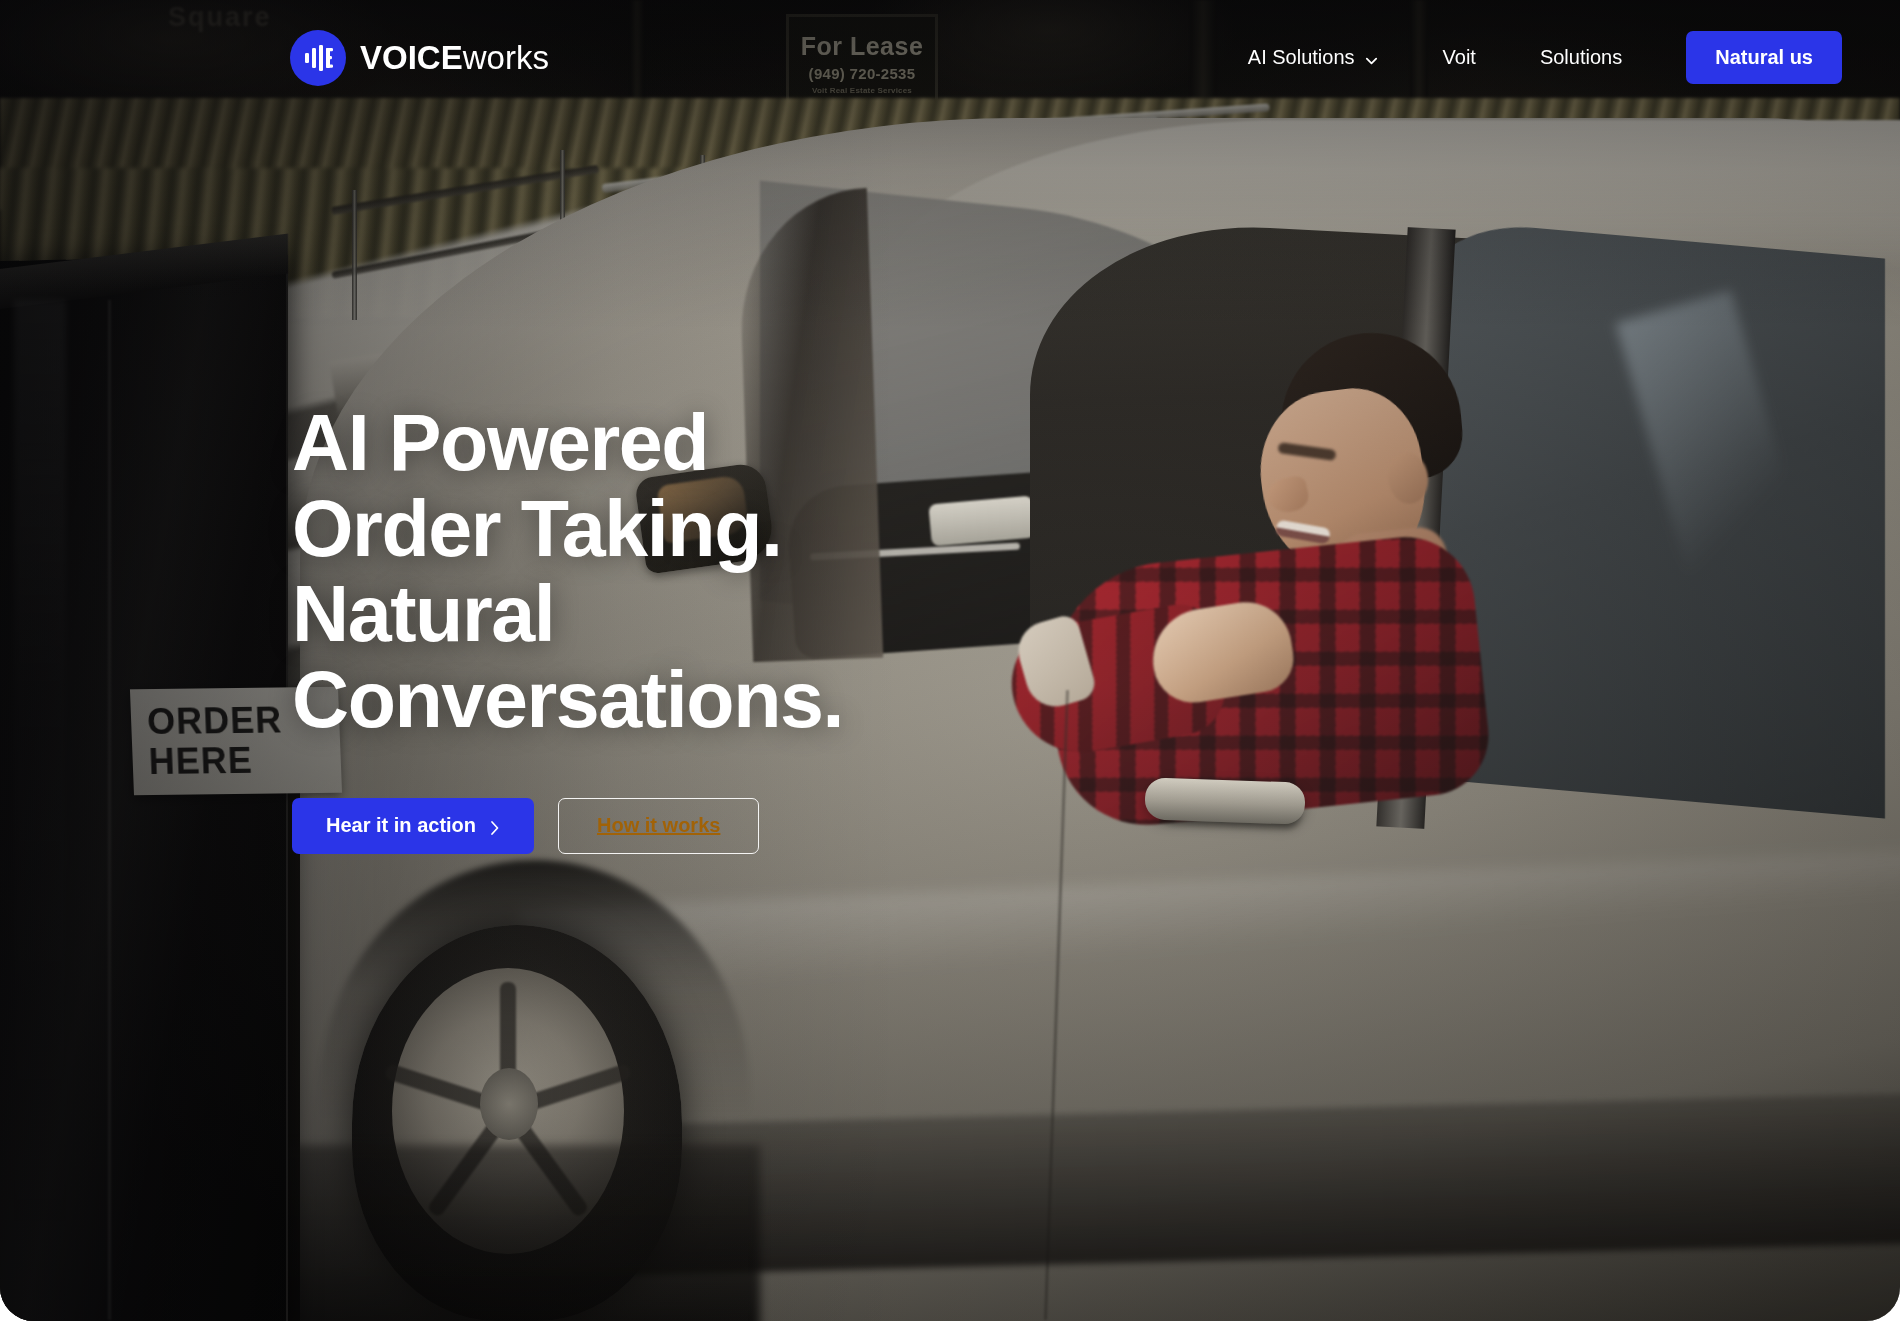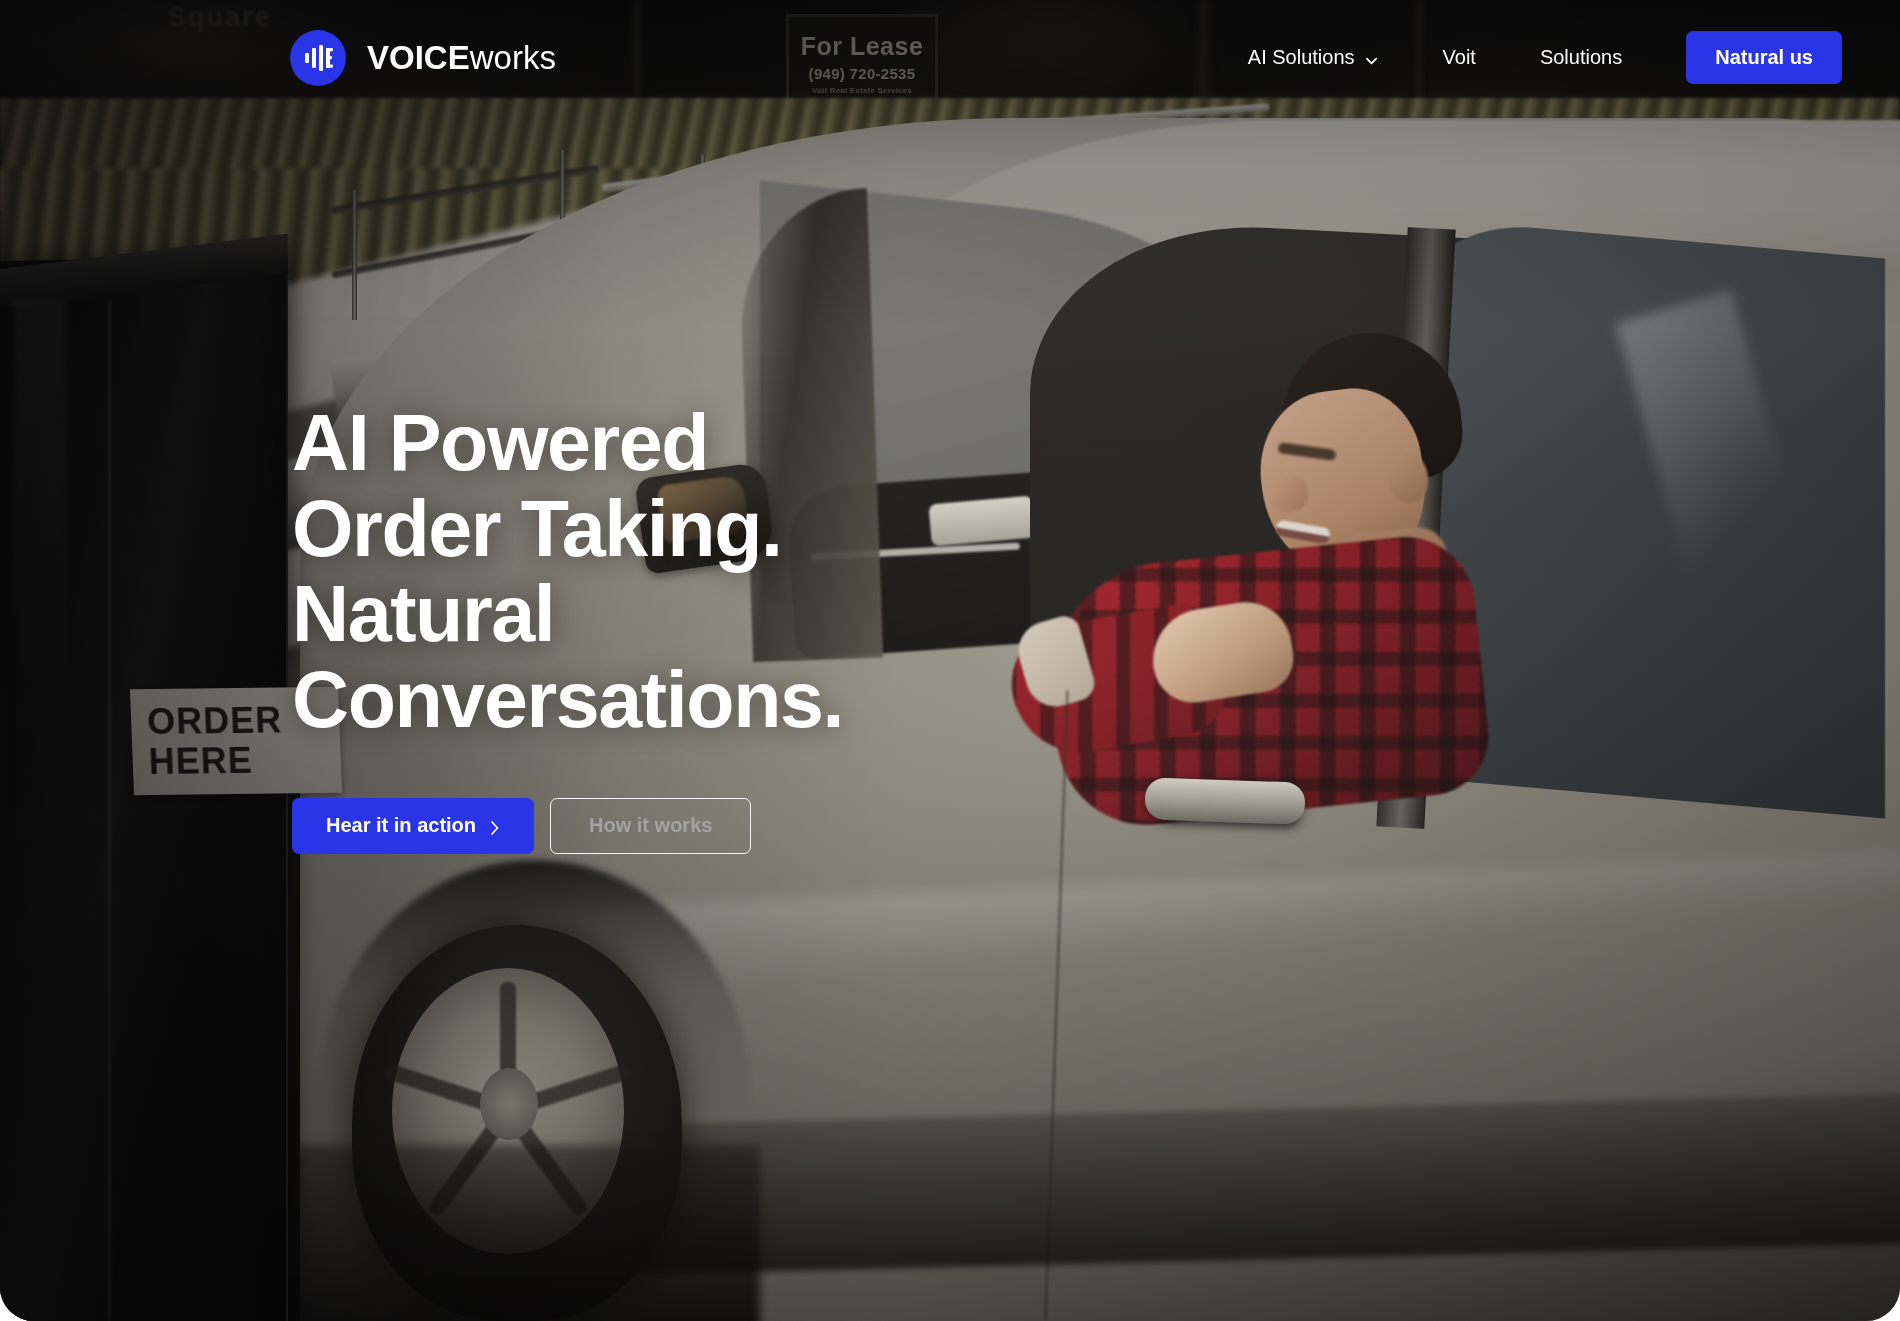"VOICE" .brand { gap: 21px -> 14px }
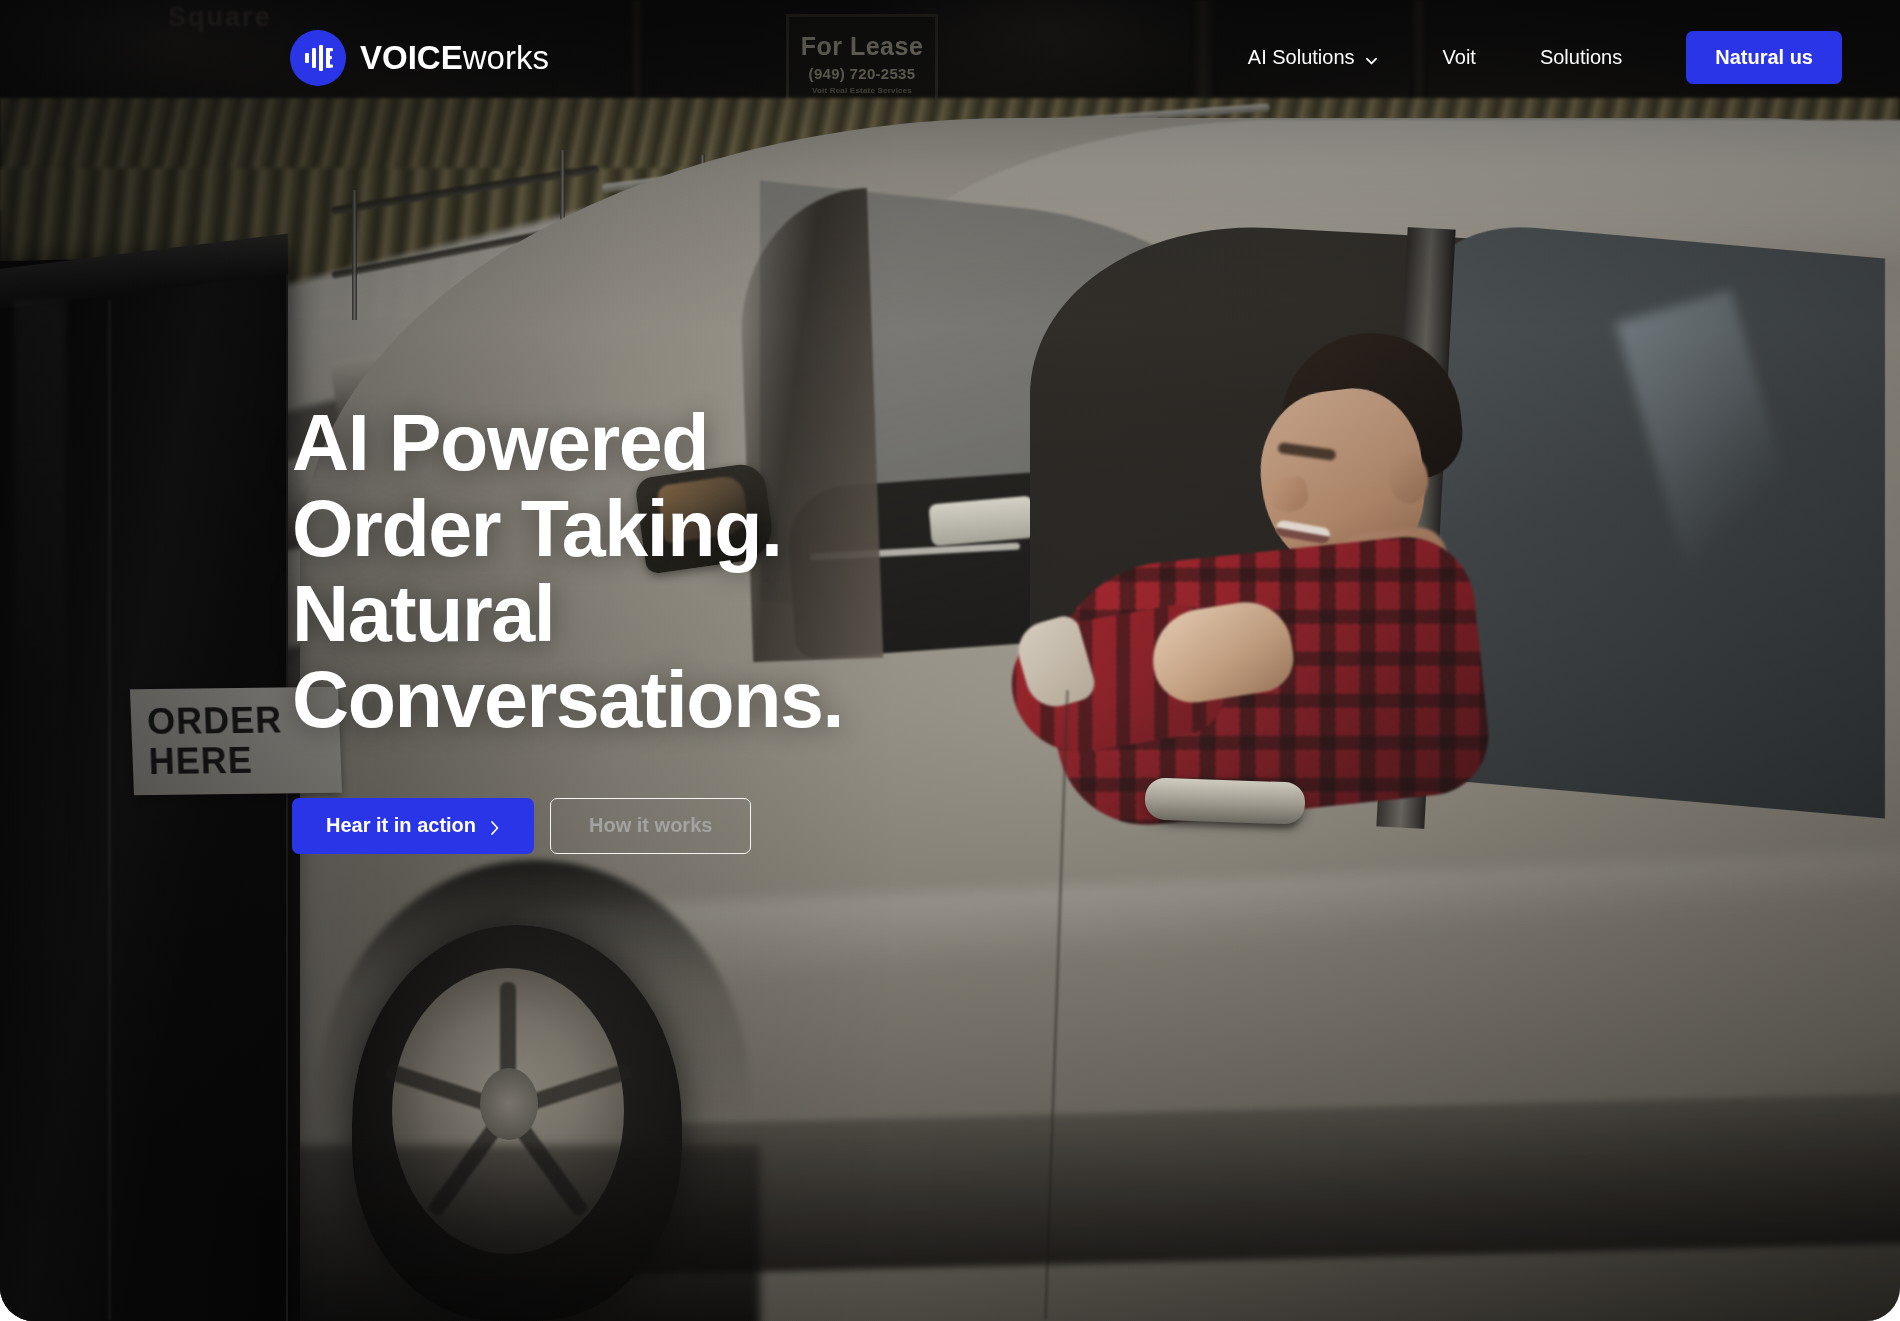"Hear it in action" .cta-row { gap: 16px -> 24px }
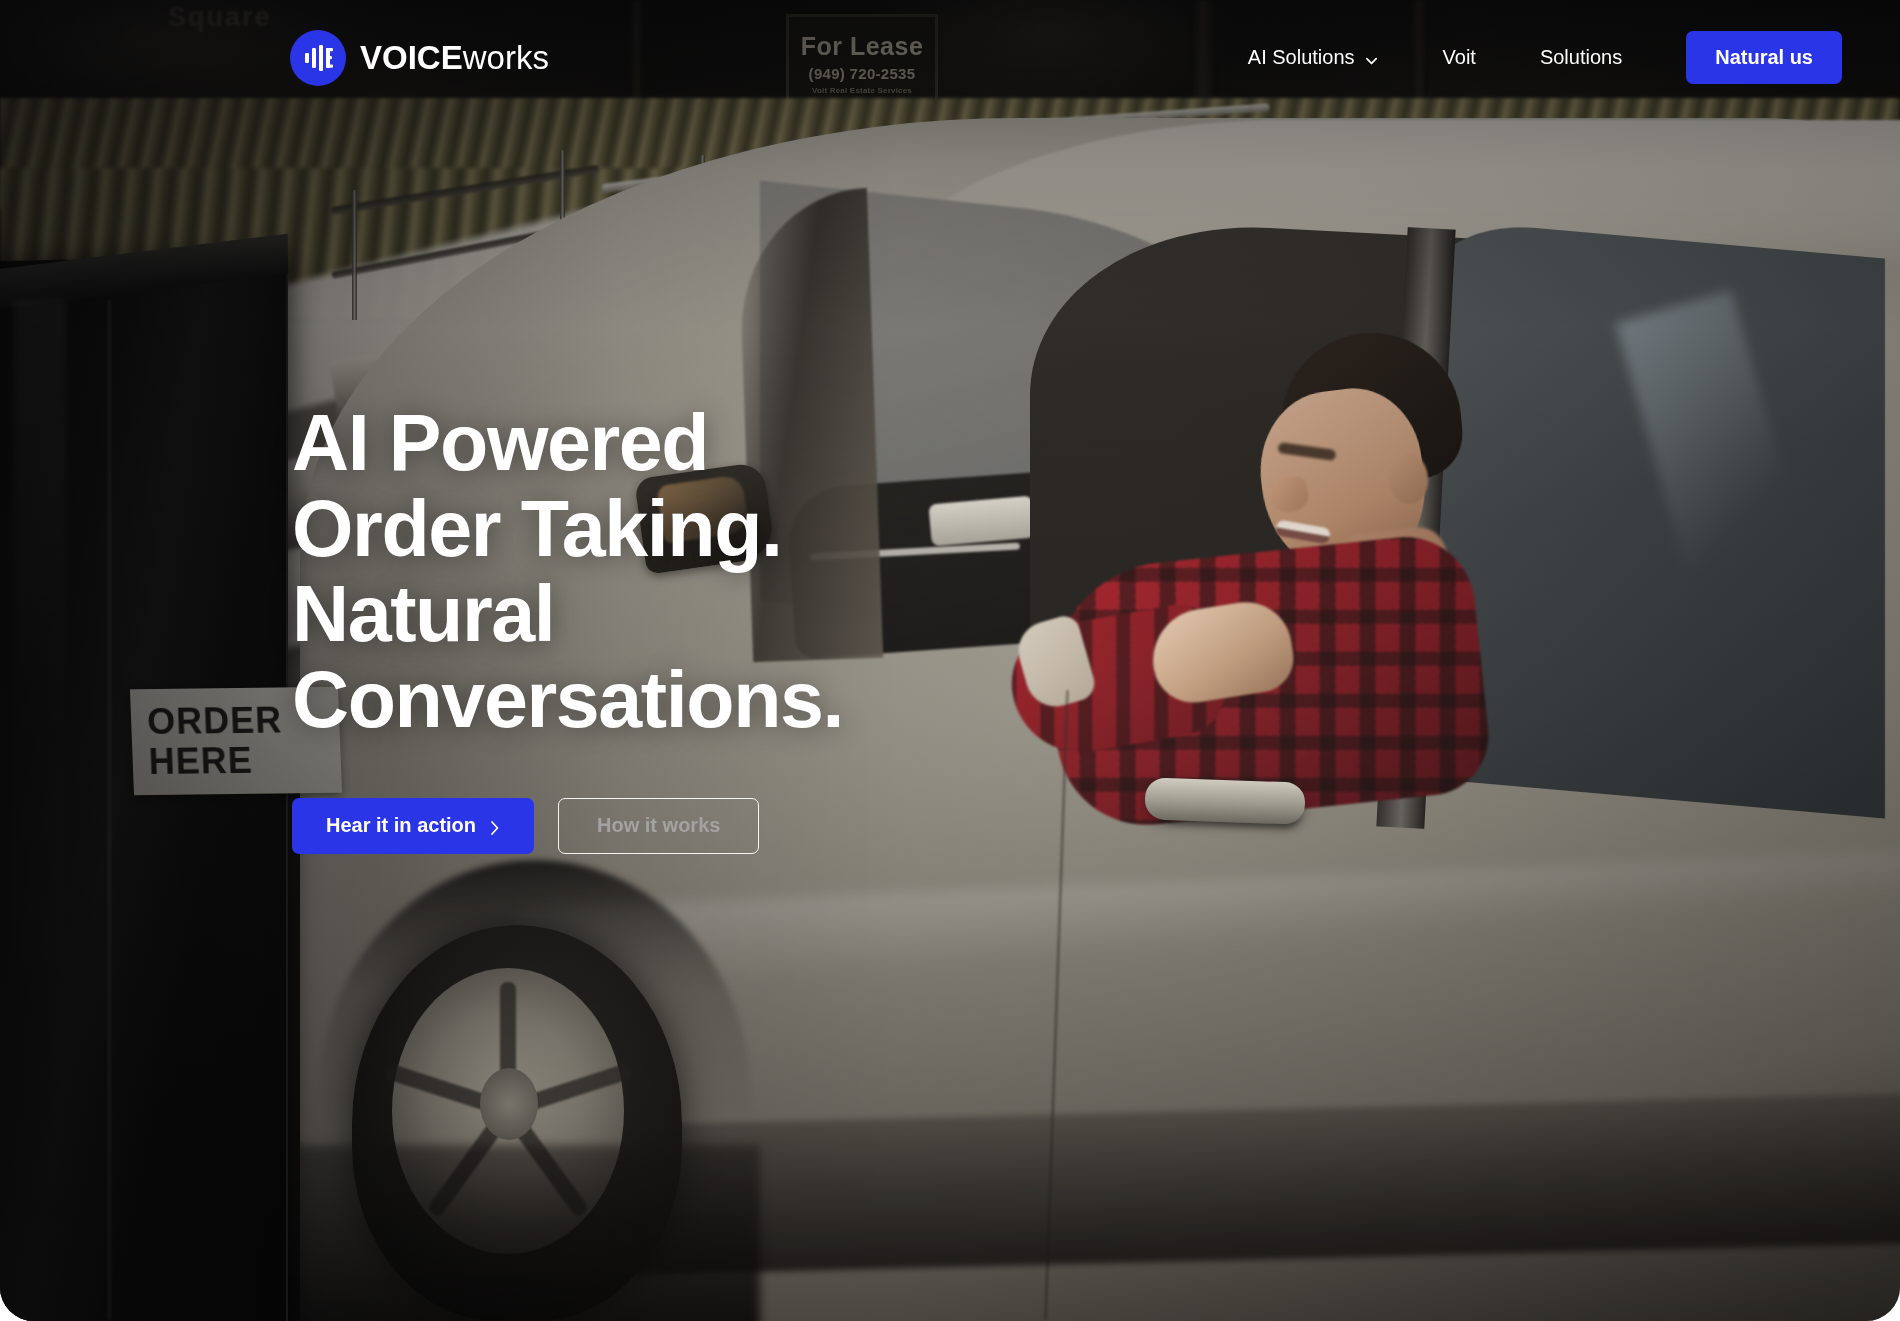"How it works" .btn-ghost { color: #a3a3a3 -> #a16207; text-decoration: none -> underline }
